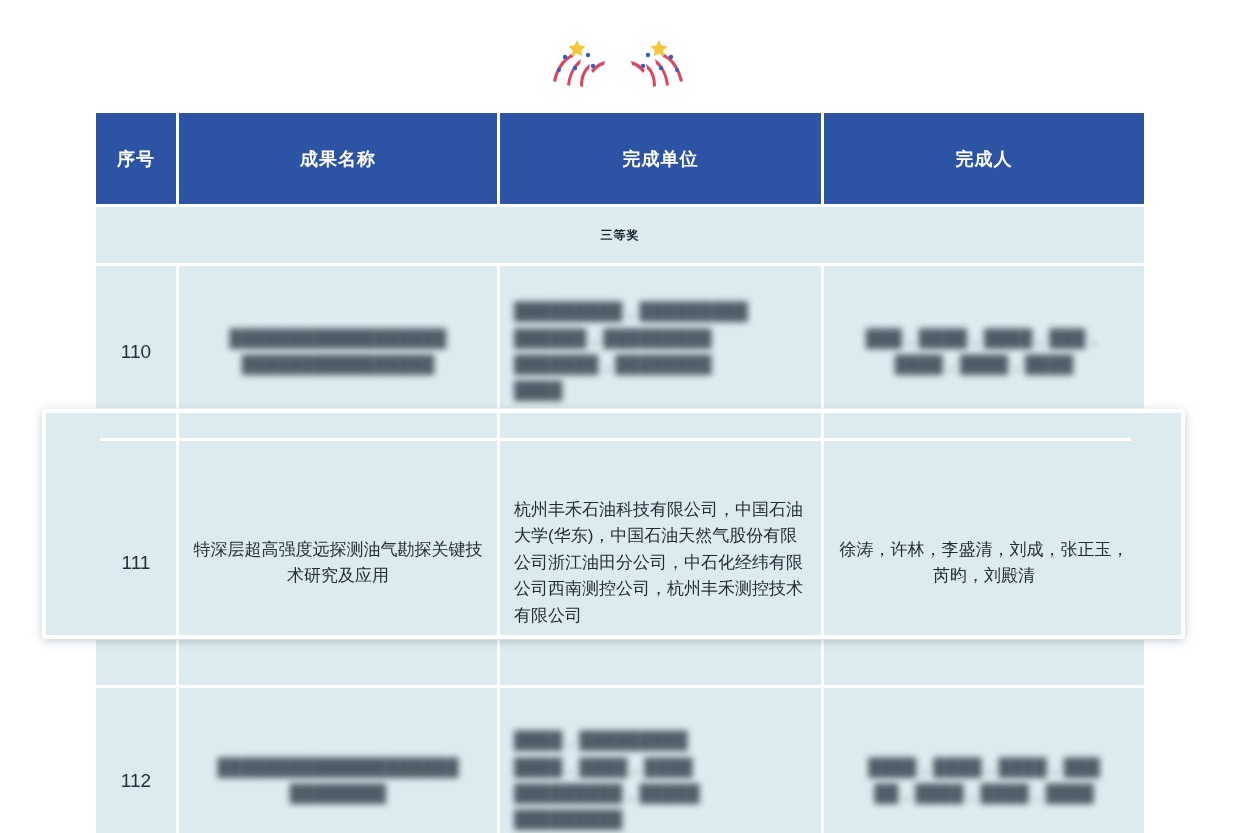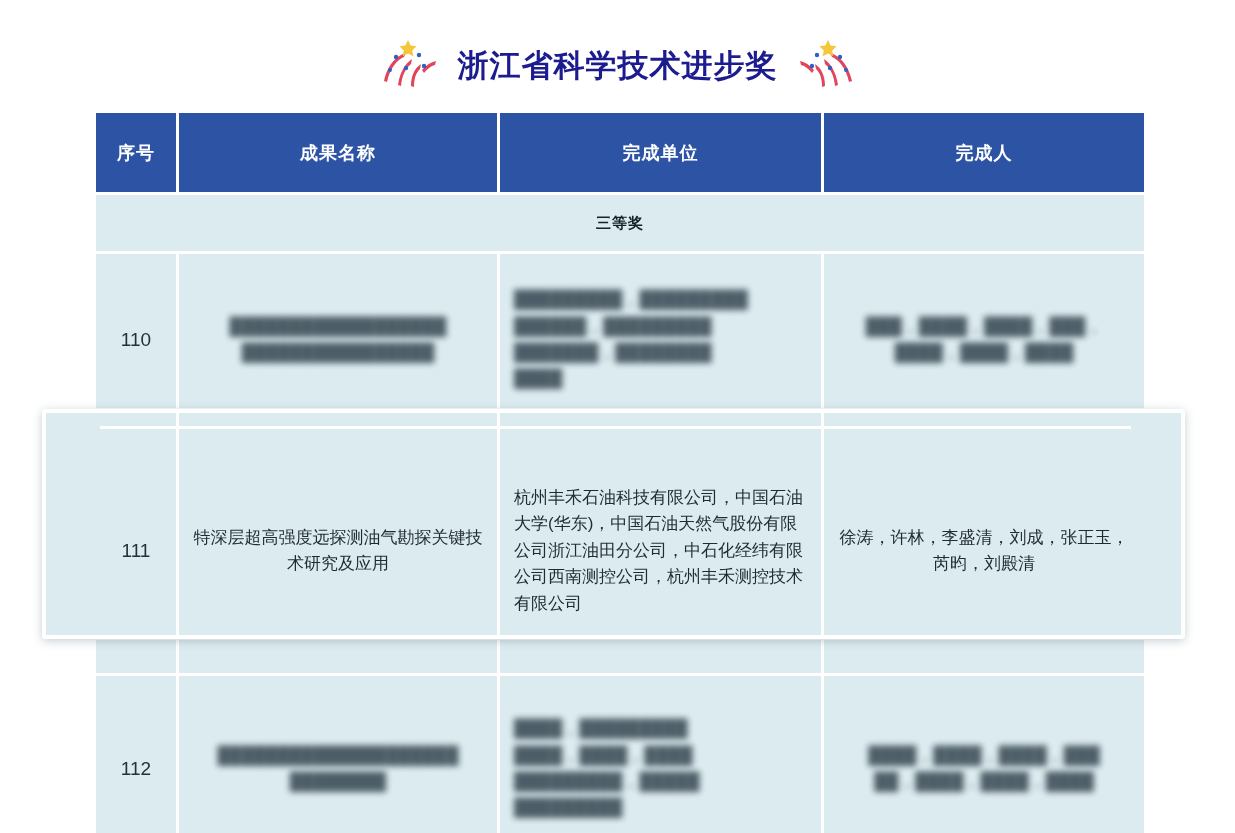"浙江省科学技术进步奖" span.title-text { html: <span>浙江省科学技术进步奖</span> -> none }
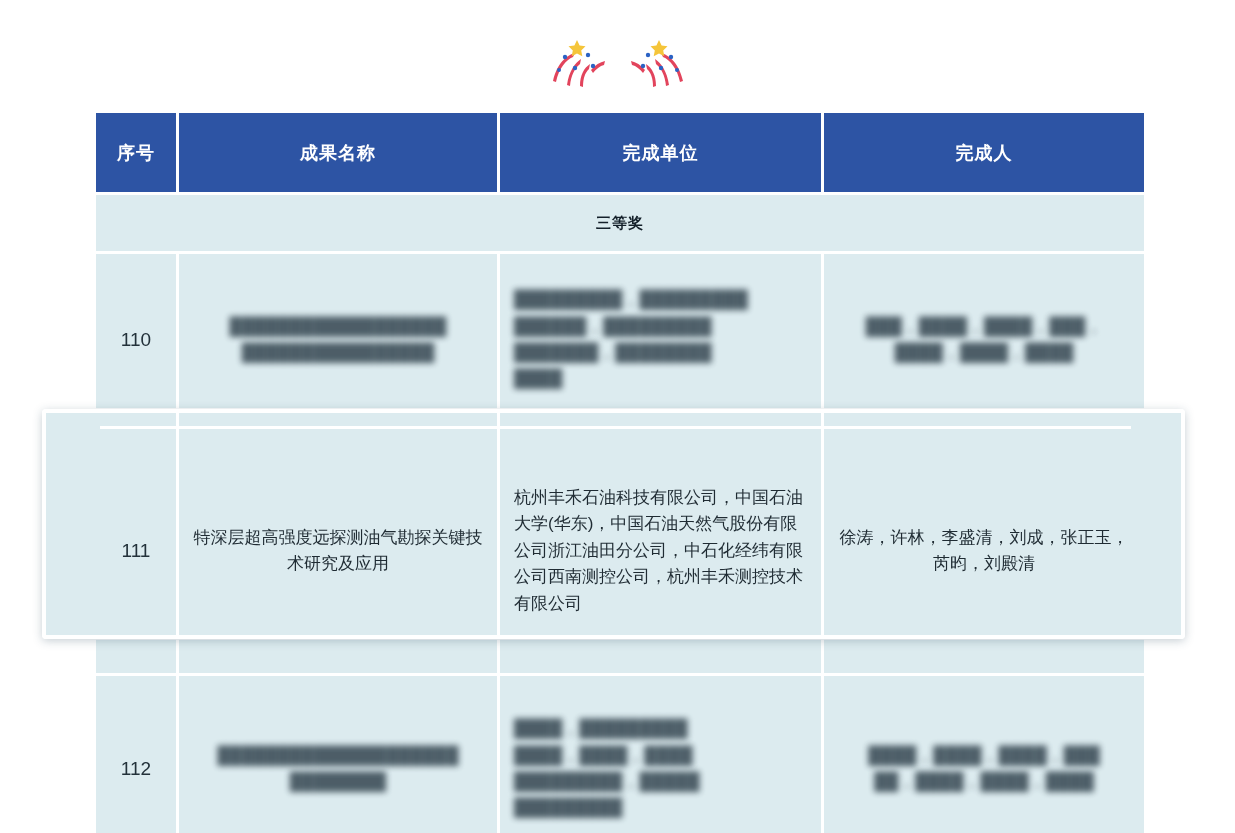"序号" thead th { padding: 12px 6px -> 18px 6px }
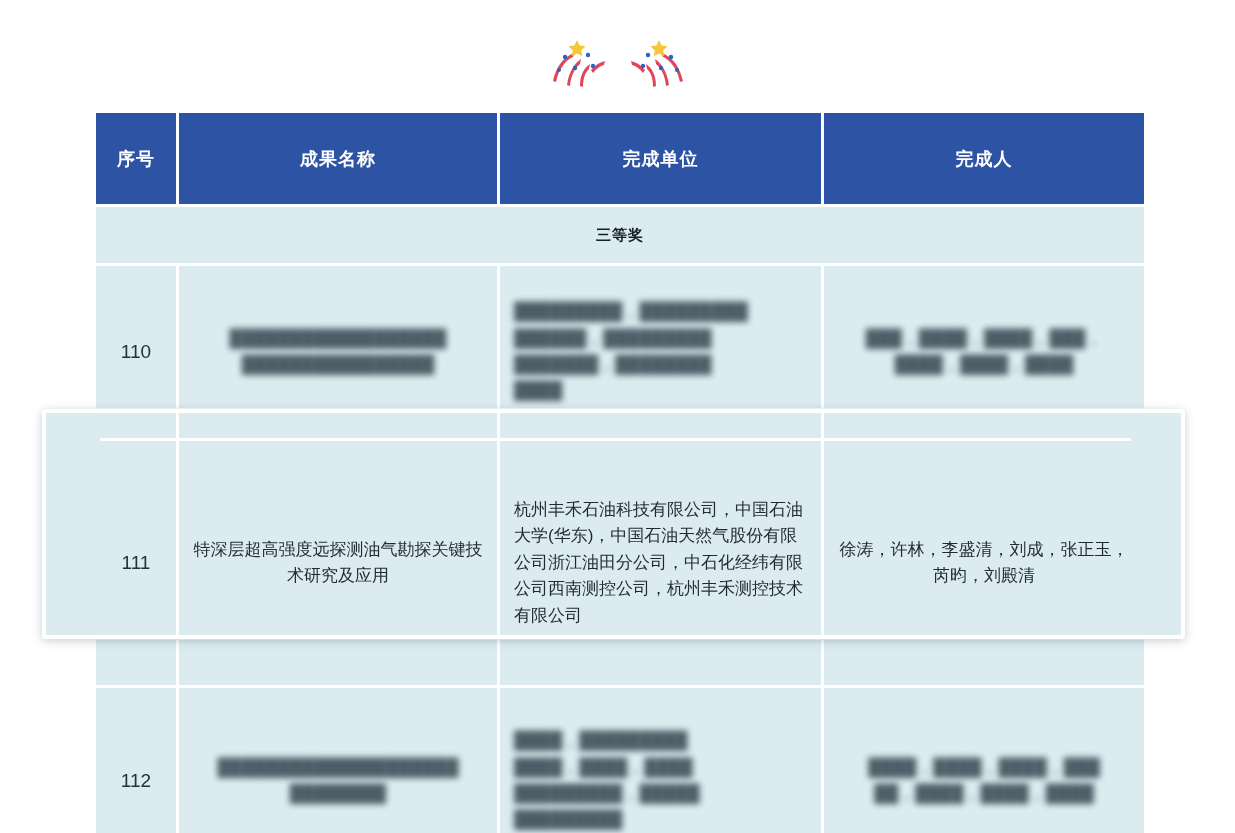"三等奖" td.group-cell { font-size: 15px -> 12px }
